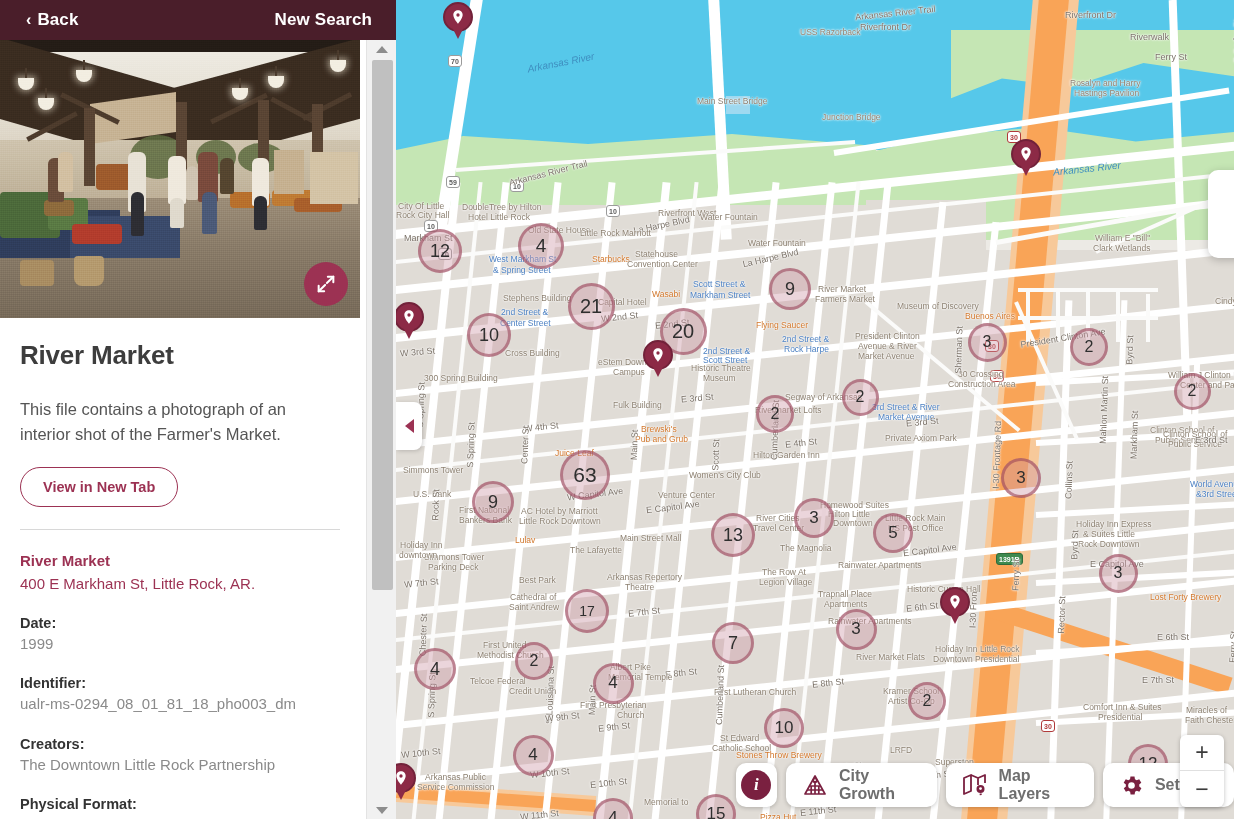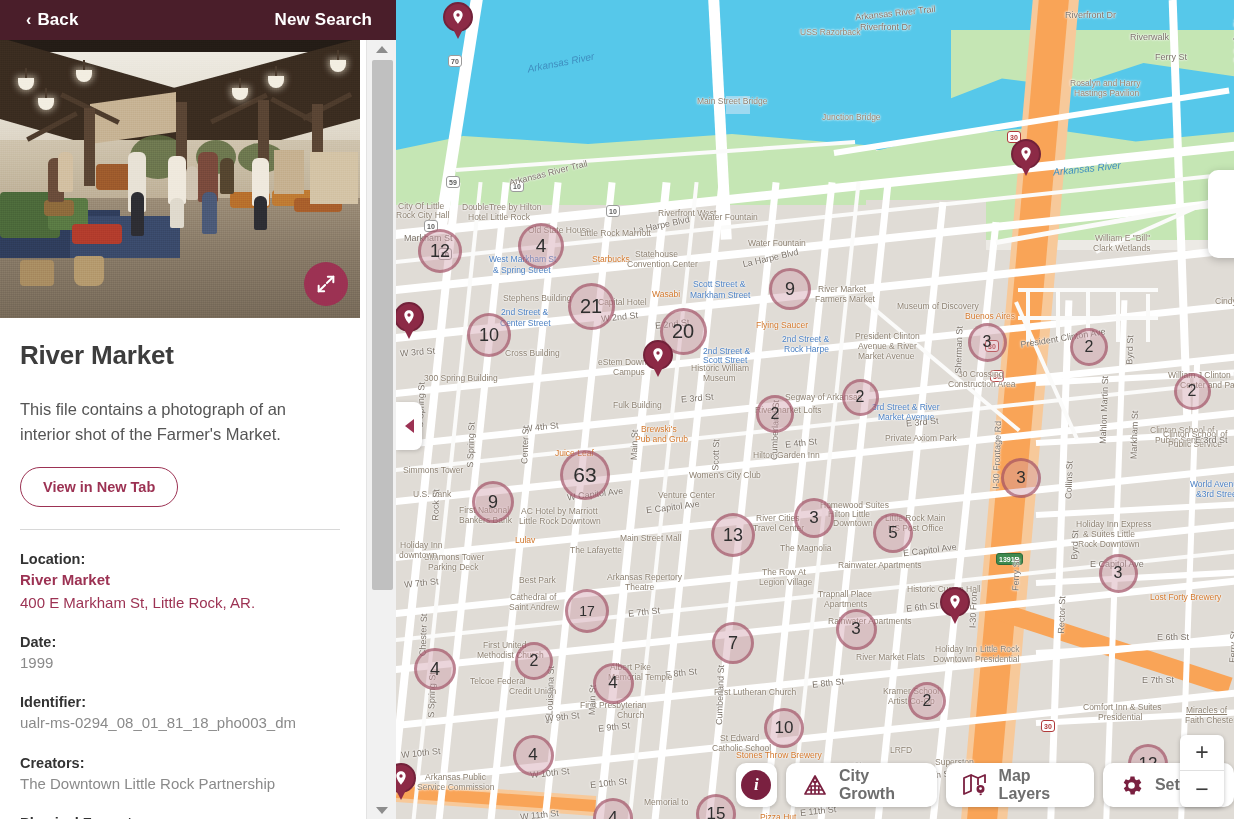"Historic William" div.maplabel { text: William -> Theatre }
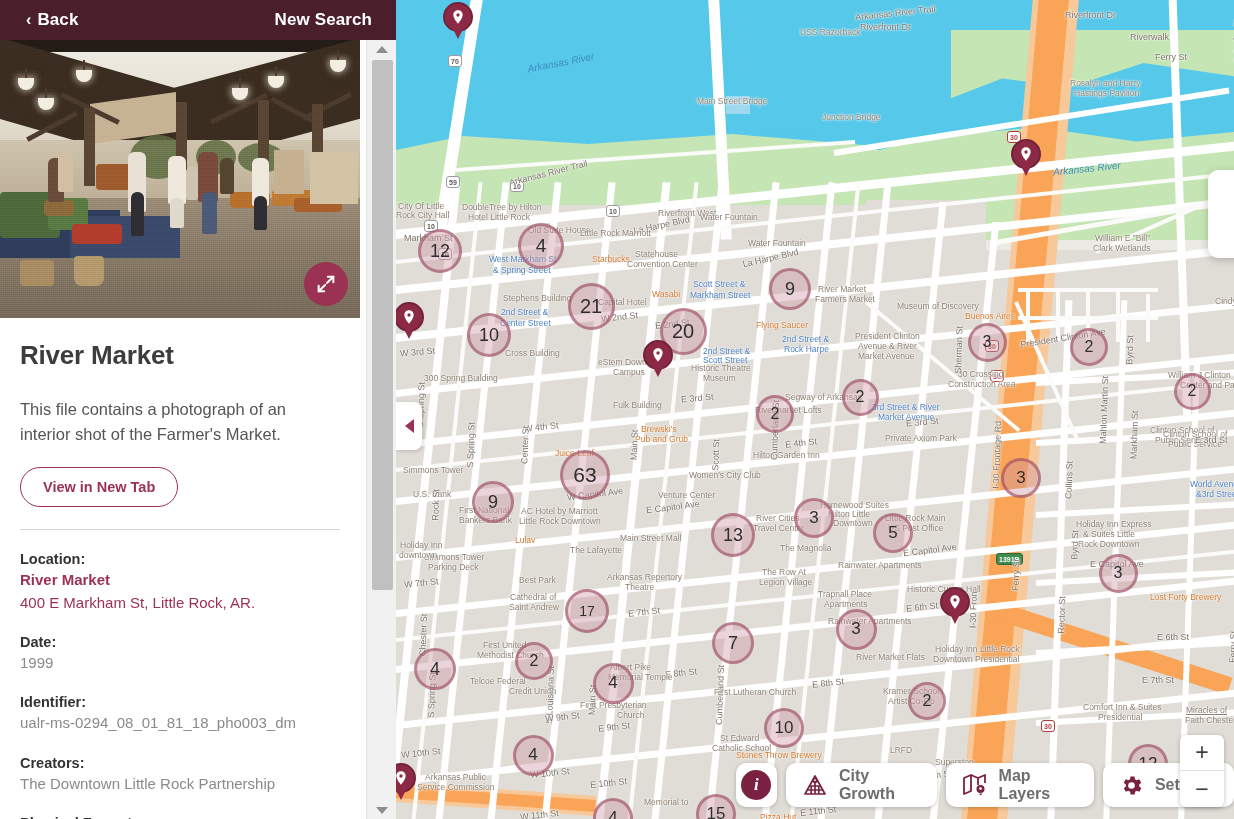"Location:" div.meta-label { html: <div>Location:</div> -> none }
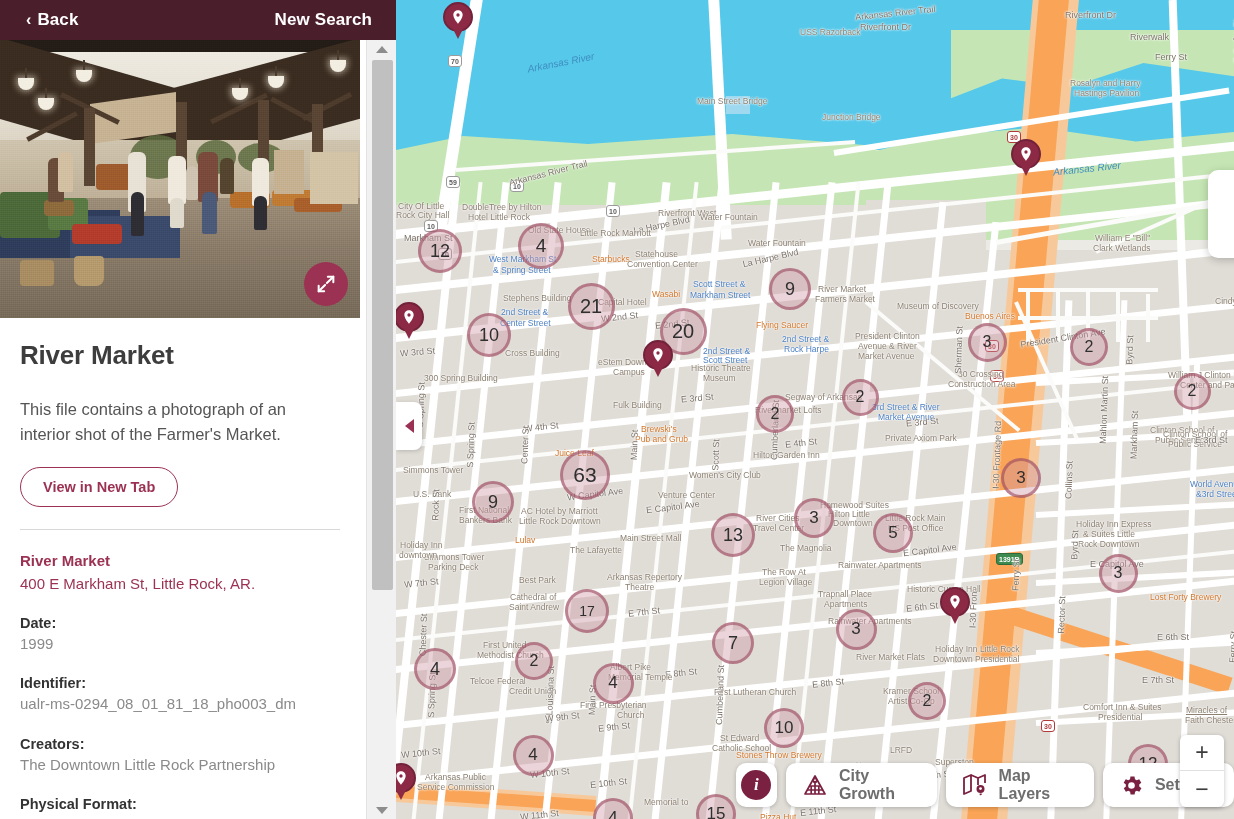"Miracles of" div.maplabel { text-decoration: underline -> none }
